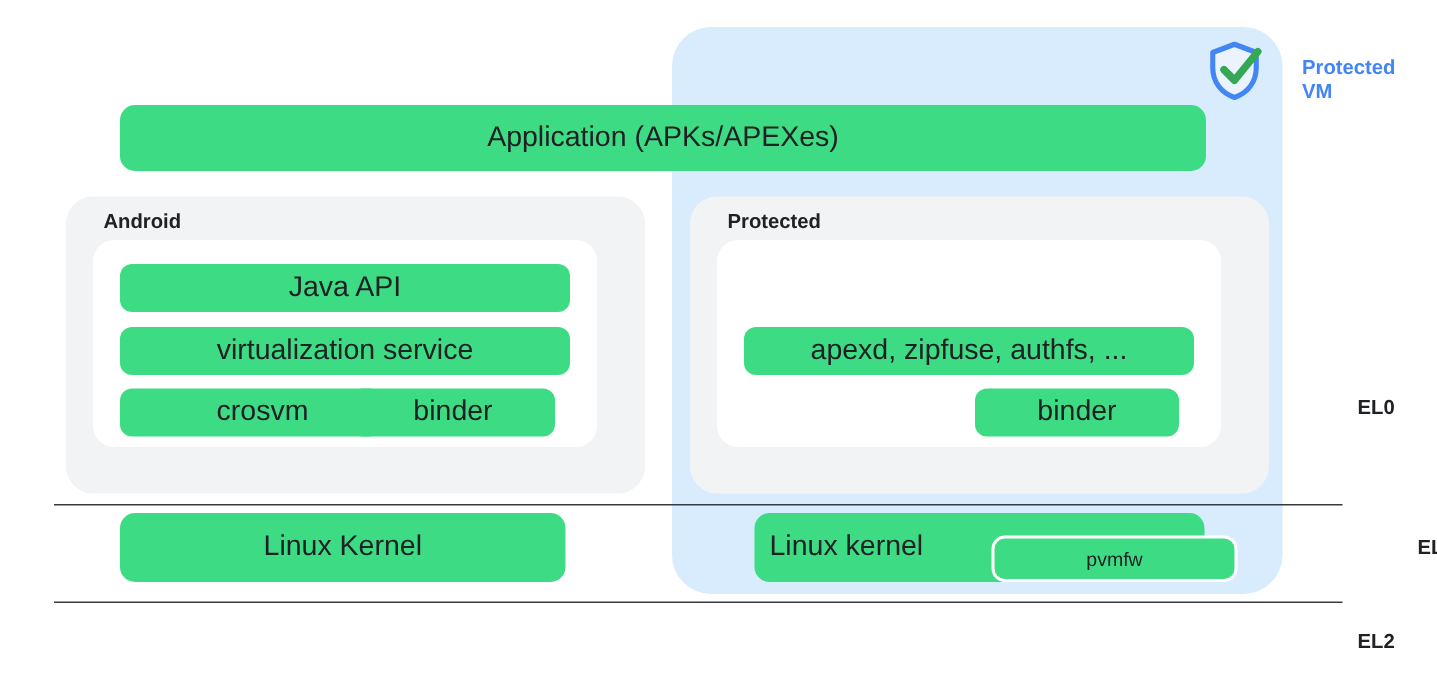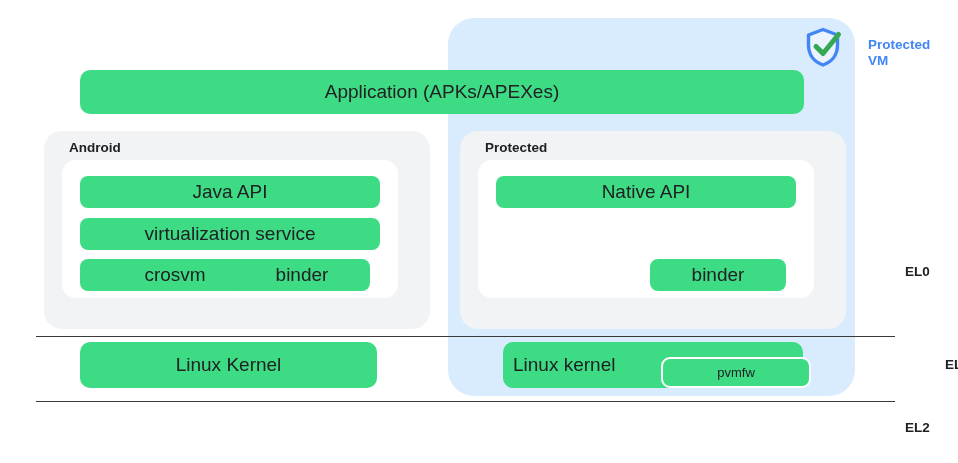"Native API" div.bar { html: <div>Native API</div> -> none }
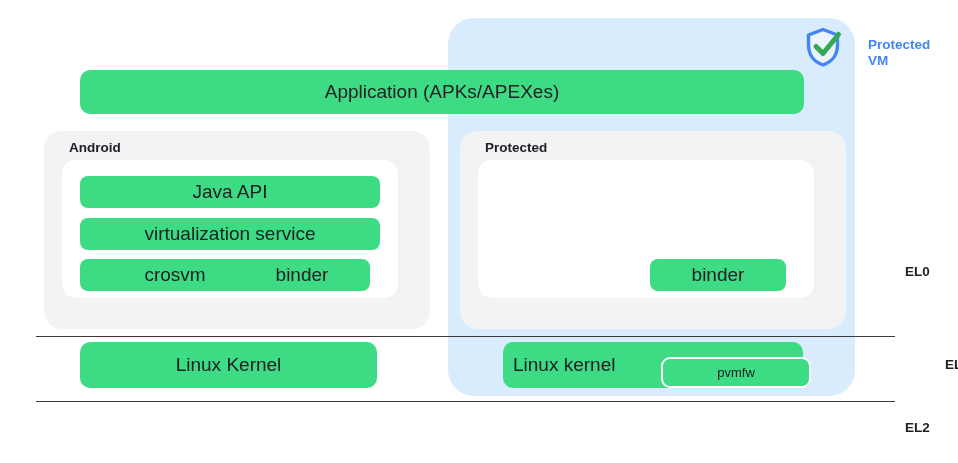"apexd, zipfuse, authfs, ..." div.bar { html: none -> <div>apexd, zipfuse, authfs, ...</div> }
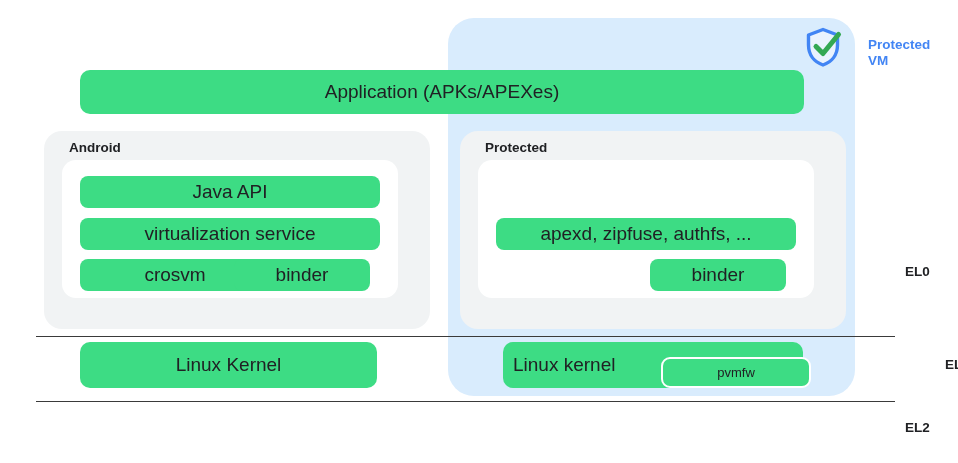"pvmfw" .pvmfw { width: 150px -> 164px }
